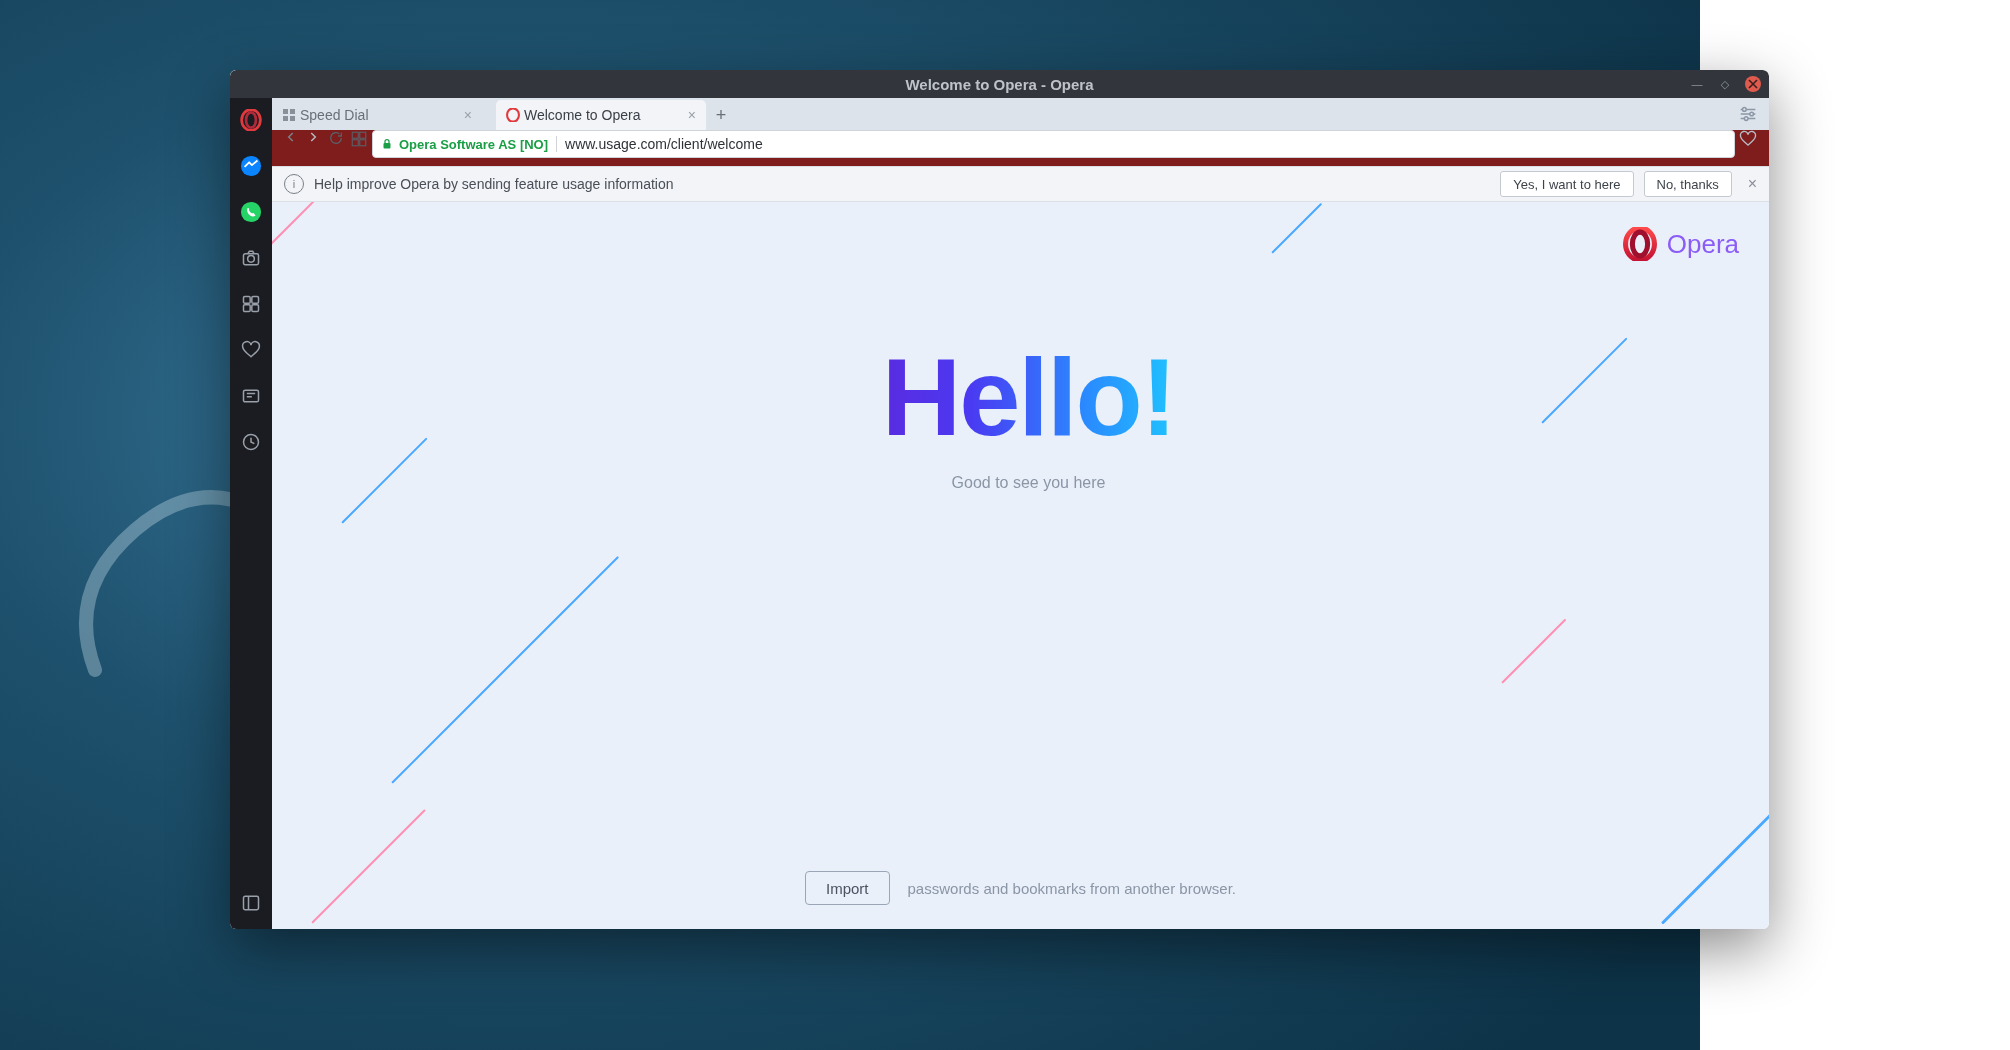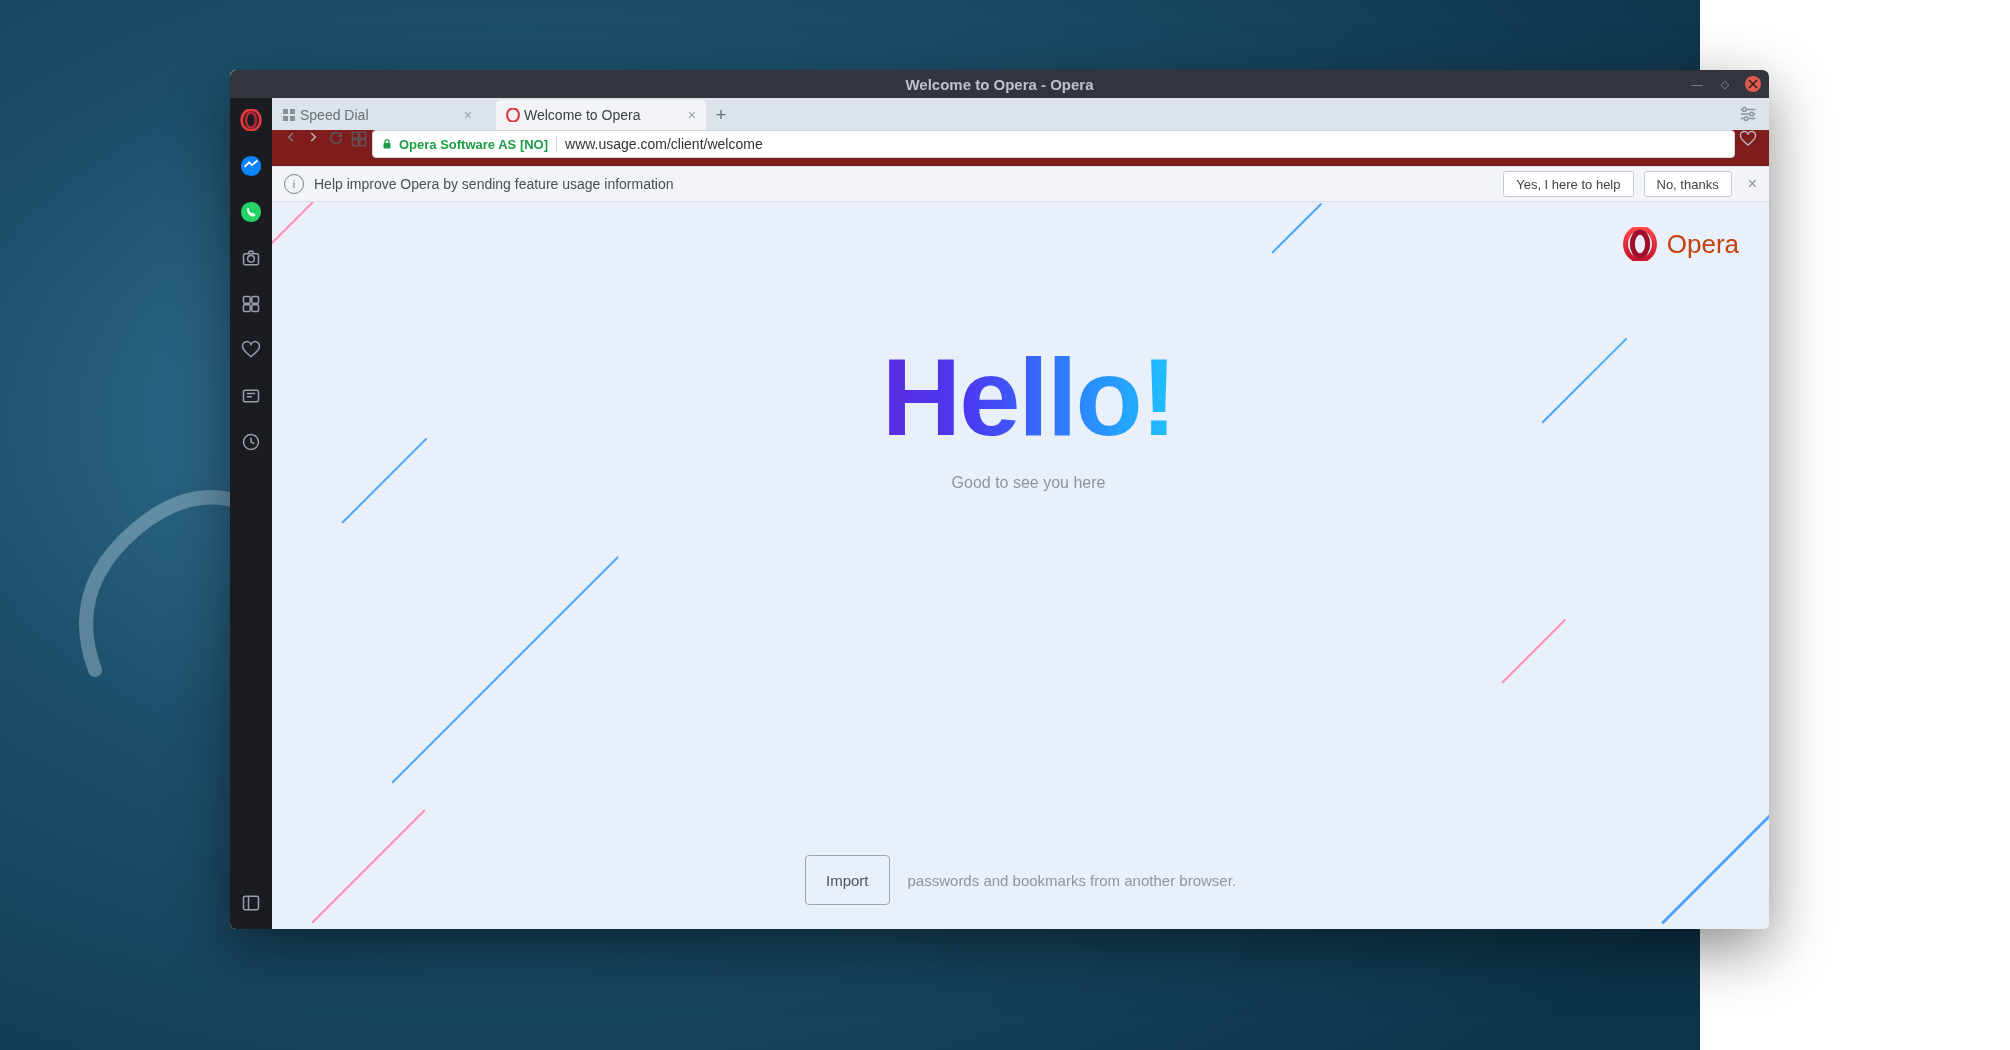"Yes, I here to help" span.pill-btn { text: here to help -> want to here }
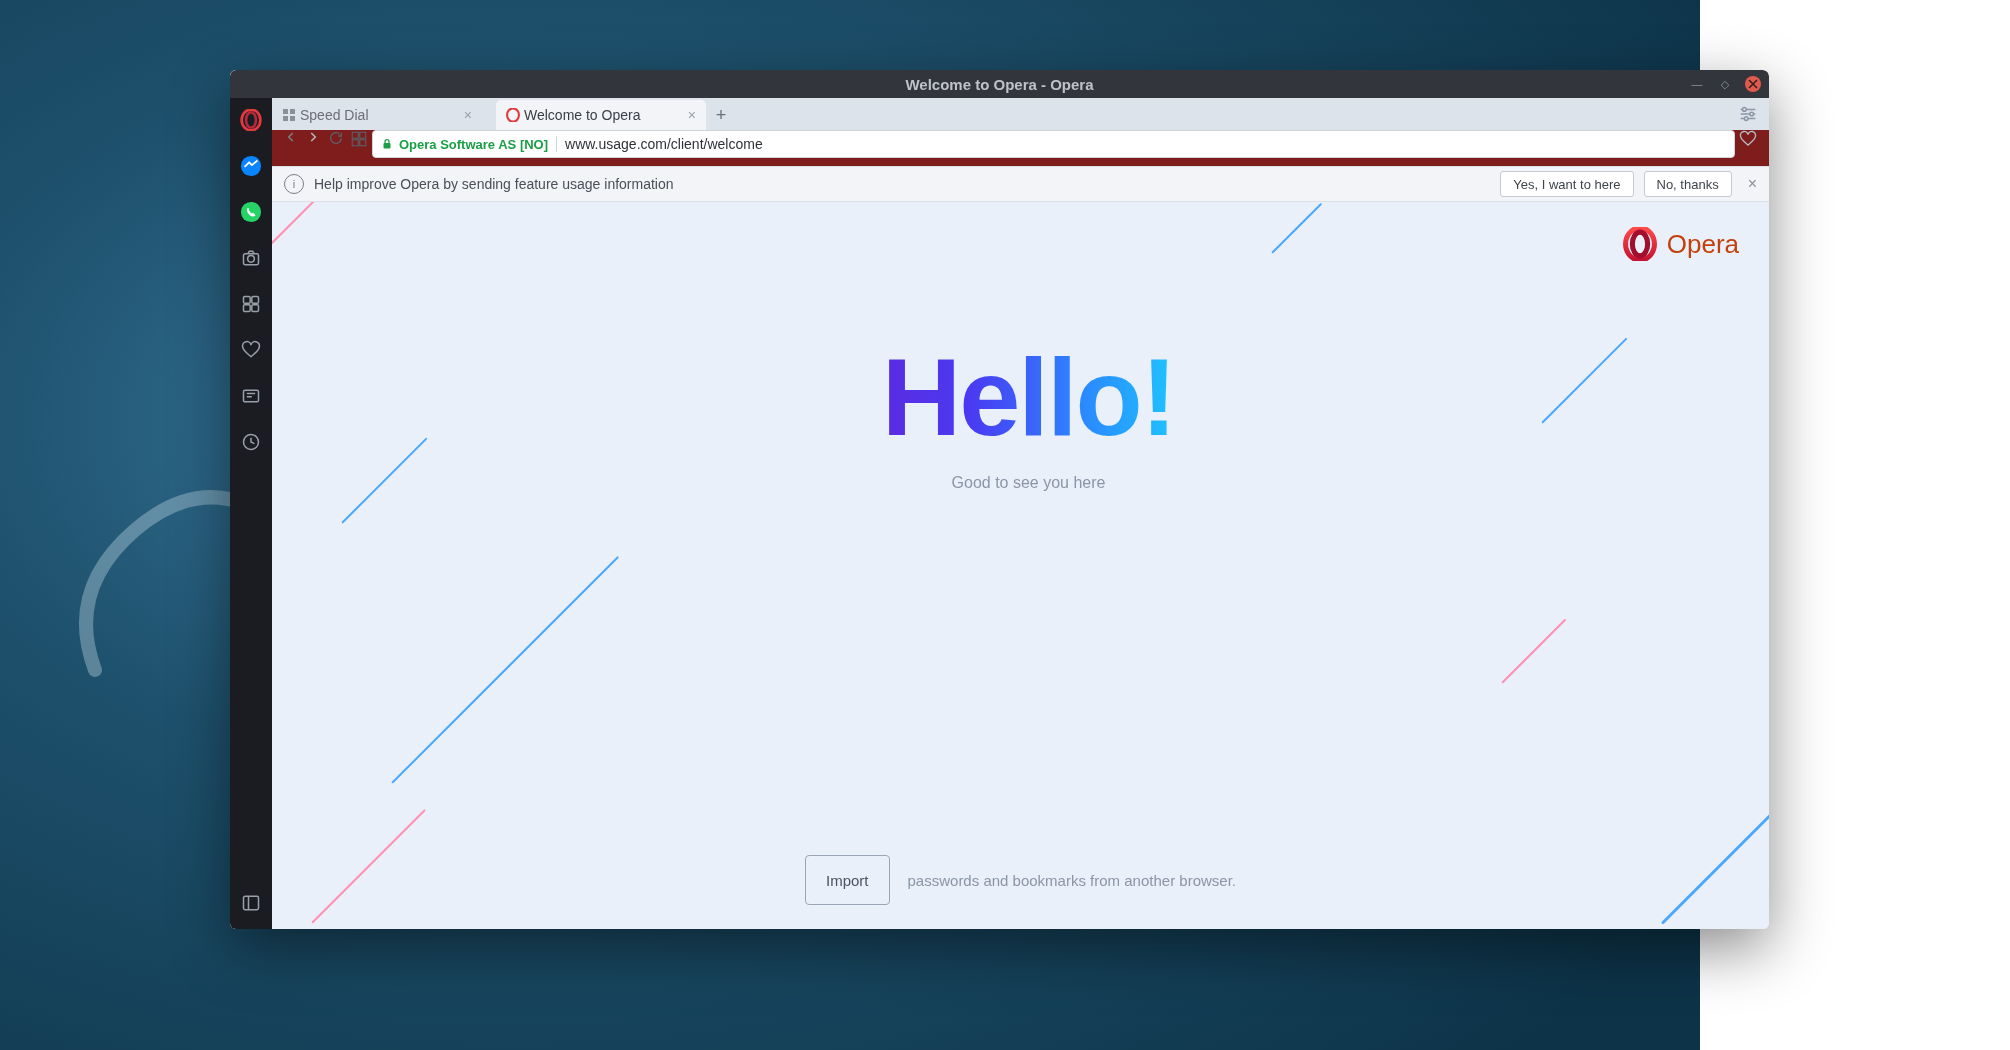"Opera" .opera-brand span { color: #c2410c -> #8b5cf6 }
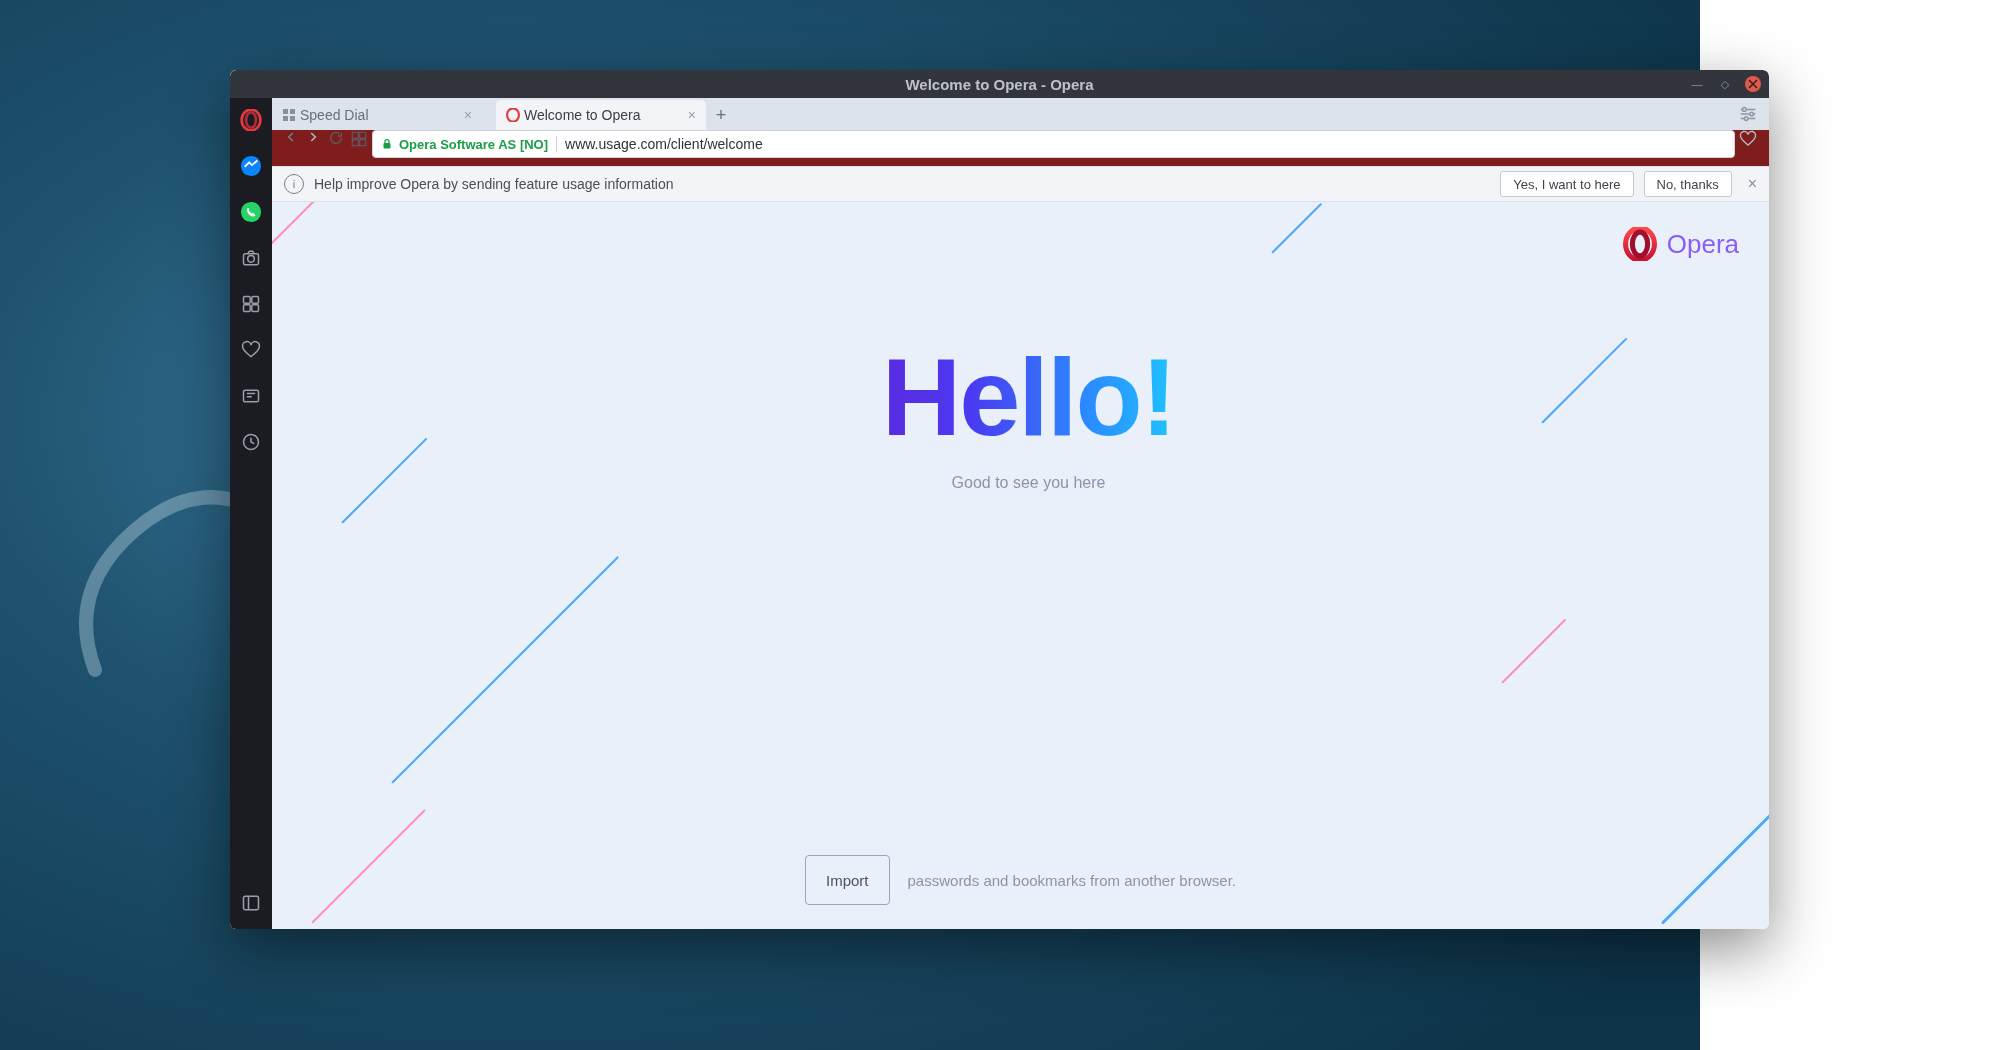"Import" .import-btn { padding: 8px 20px -> 0 20px }
